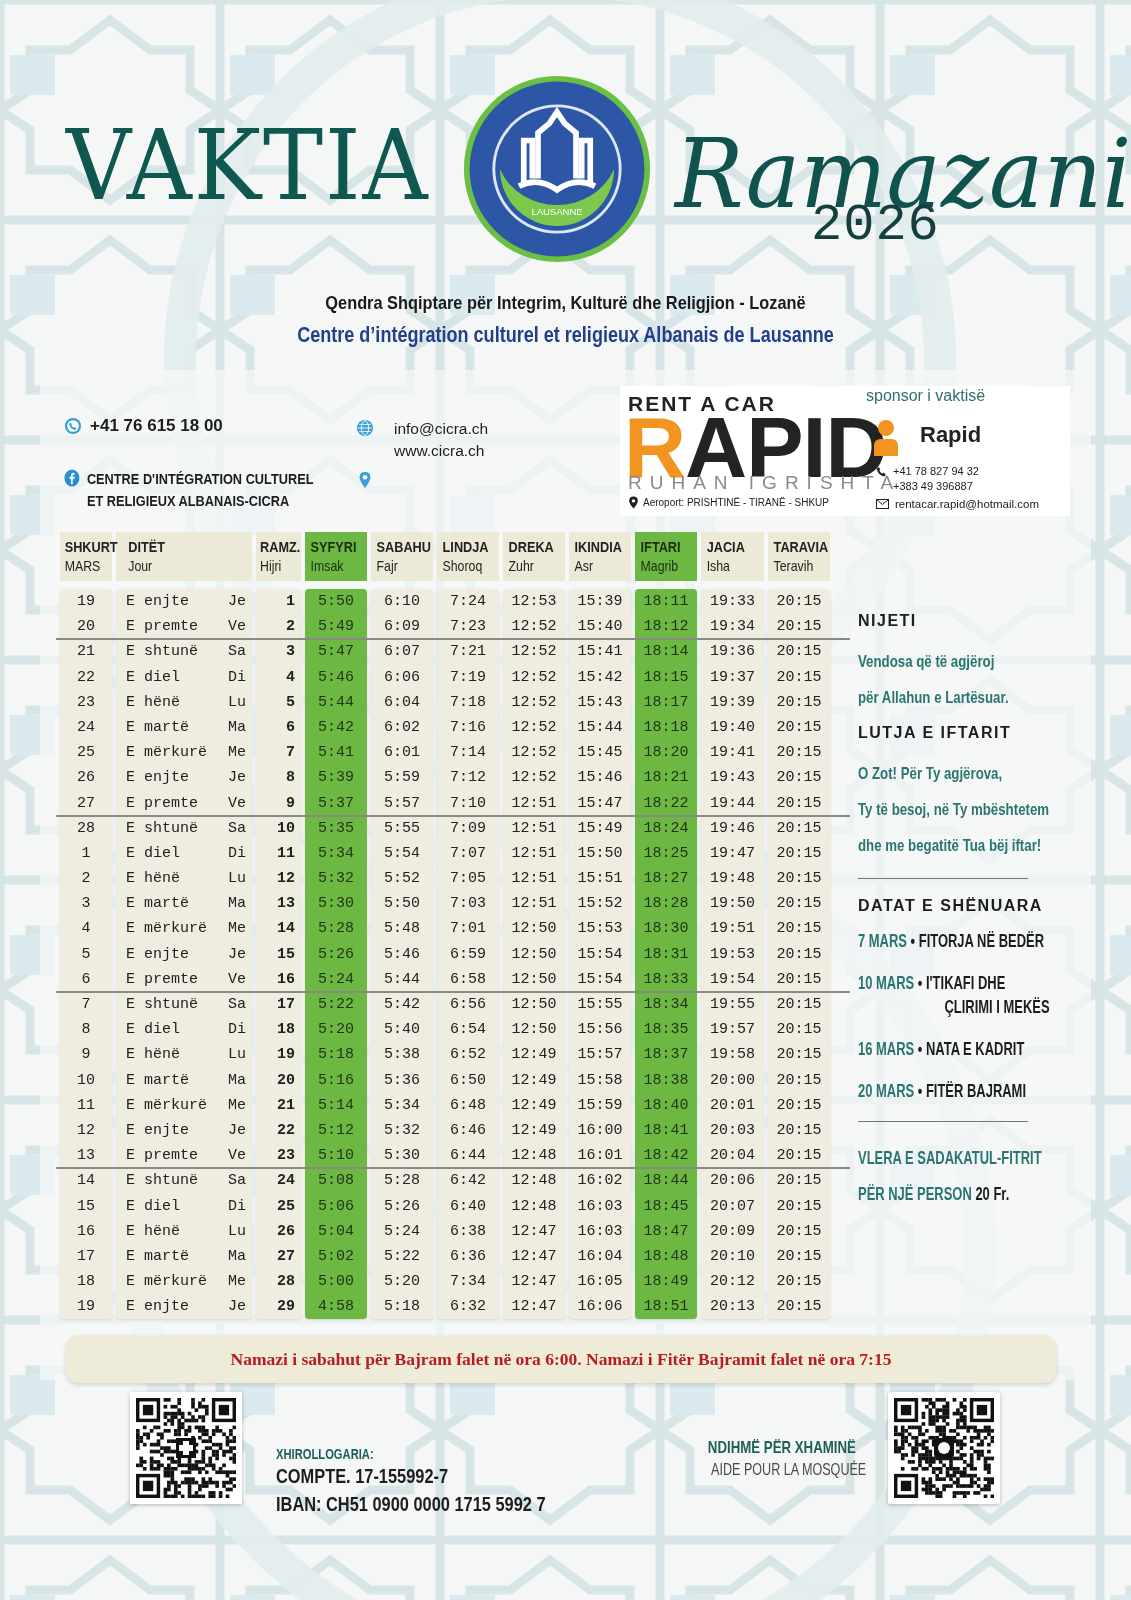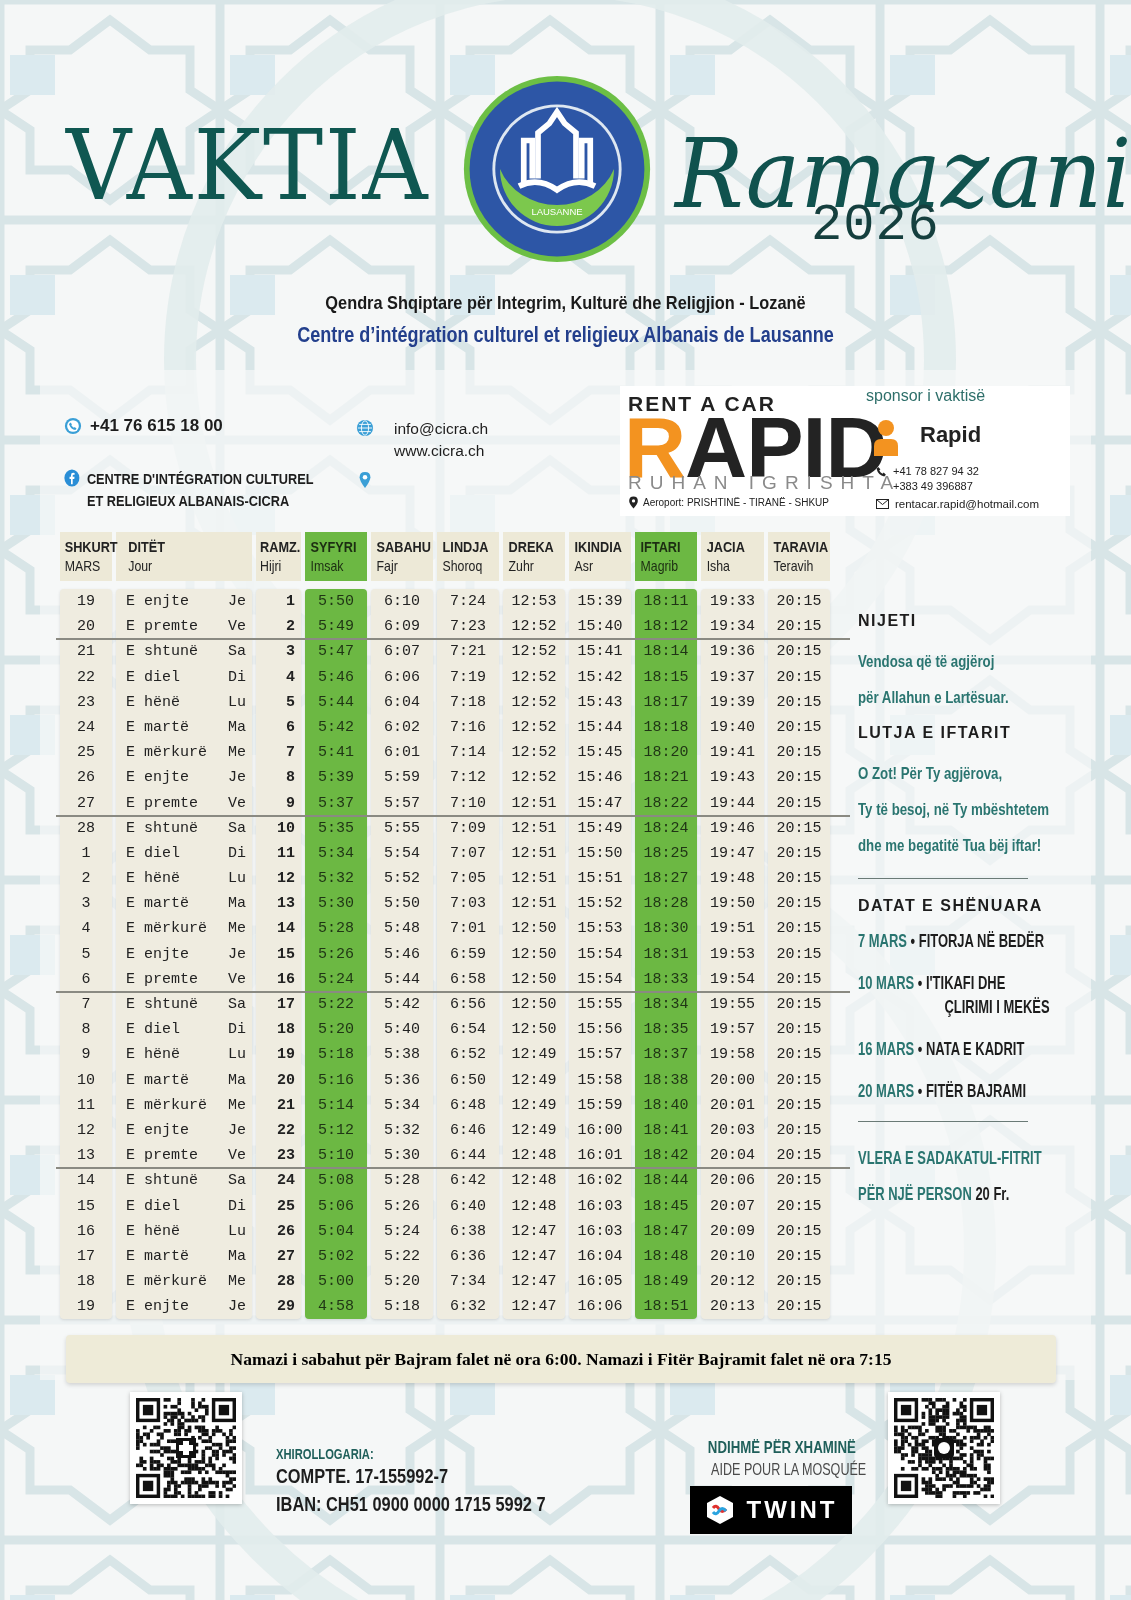"Namazi i sabahut për Bajram" .note { border-radius: 4px -> 12px; color: #000000 -> #b91c1c }
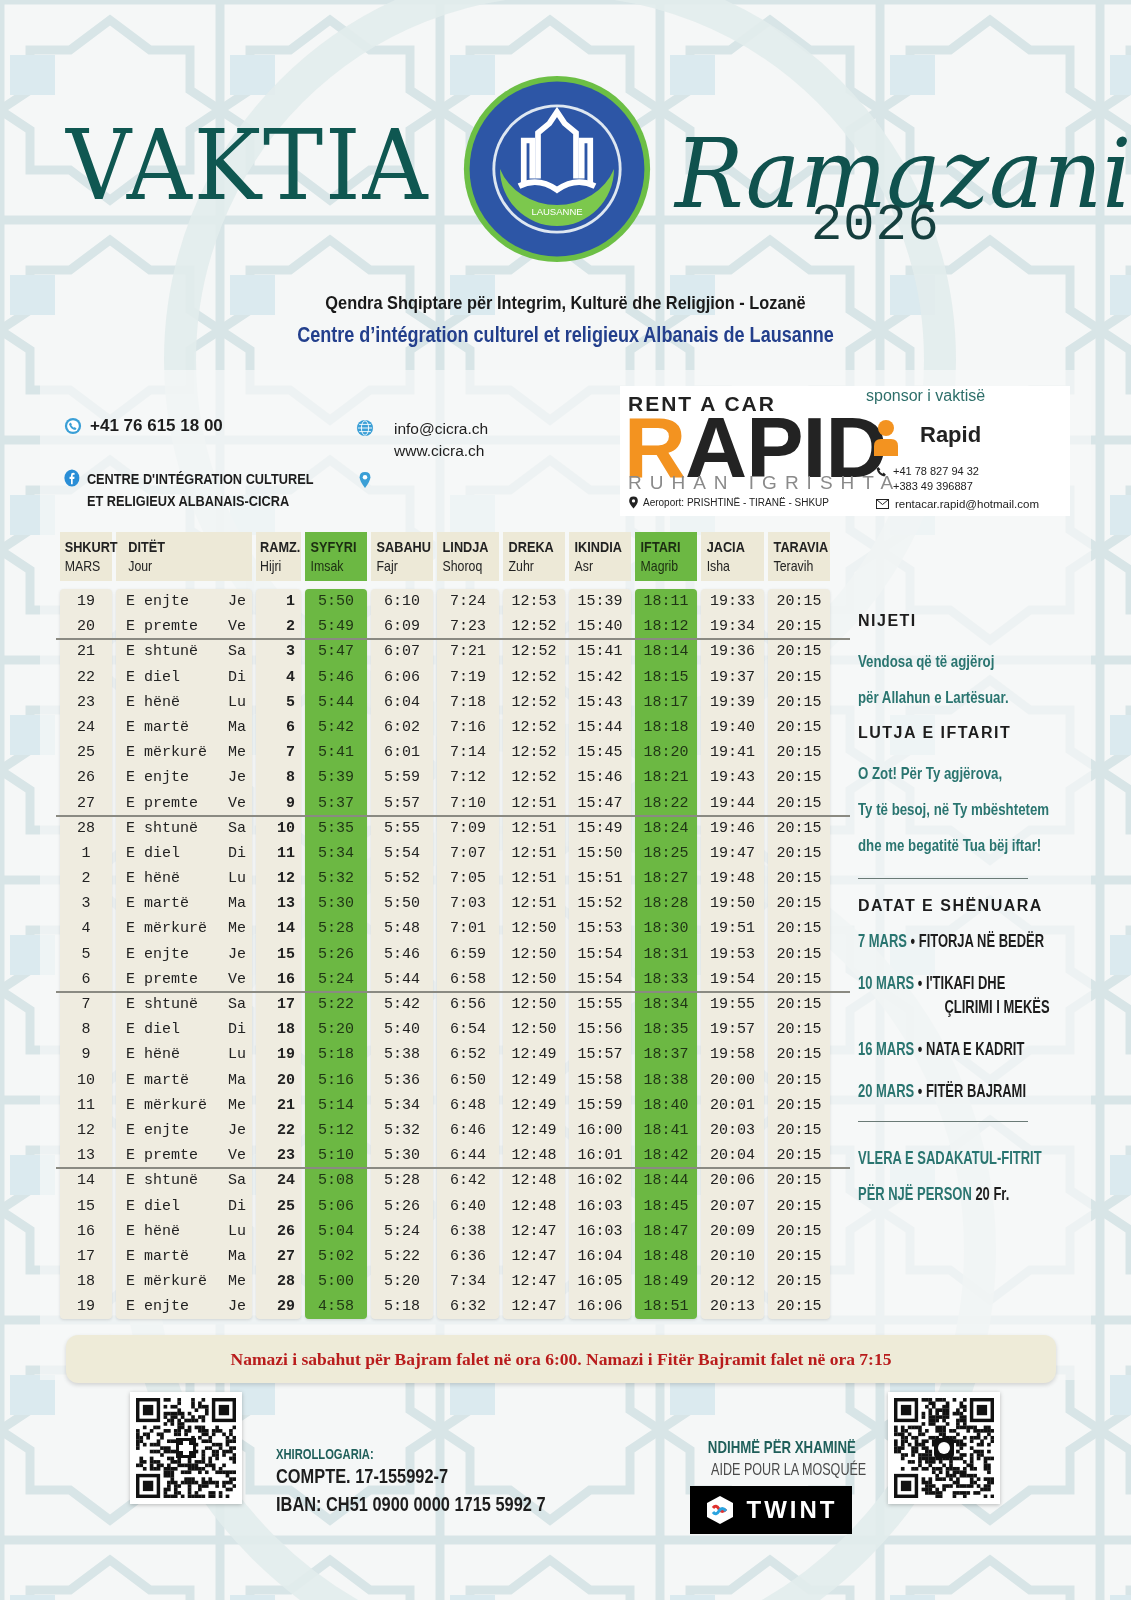"TWINT" div.twint { html: <div> <svg> <polygon></polygon> <path></path> <path></path> </svg> <span>TWINT</span> </div> -> none }
